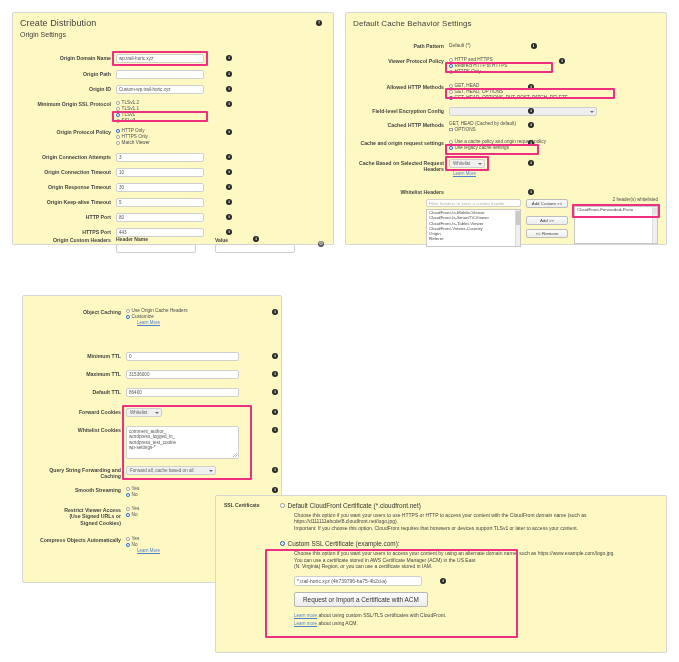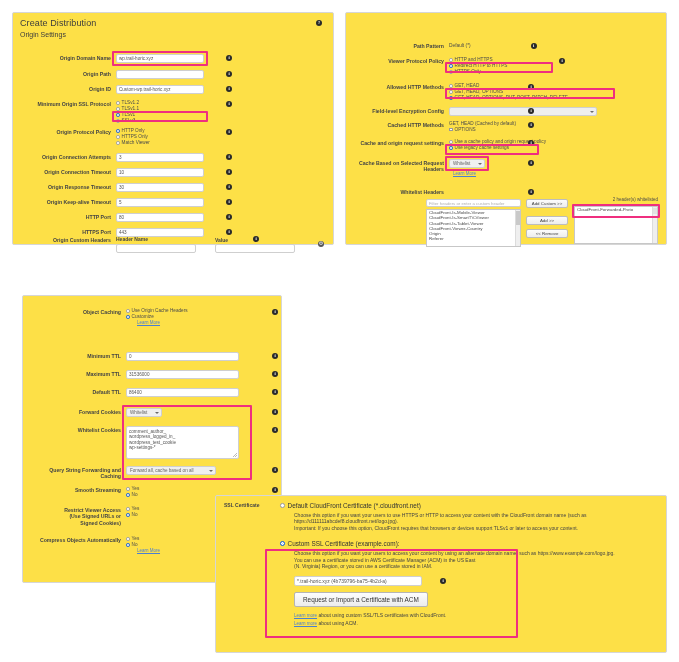"Create Distribution" .panel { background: #fde047 -> #fef9c3 }
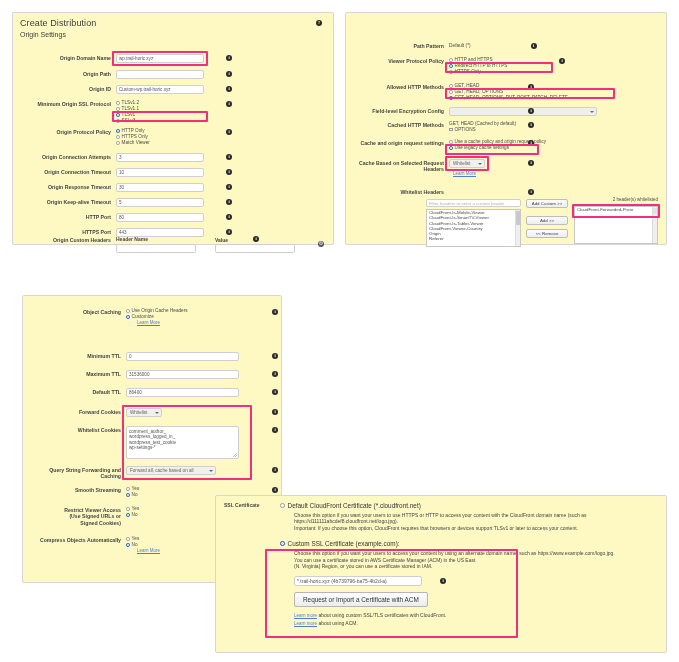"Default Cache Behavior Settings" div.panel-title { html: none -> <div>Default Cache Behavior Settings</div> }
